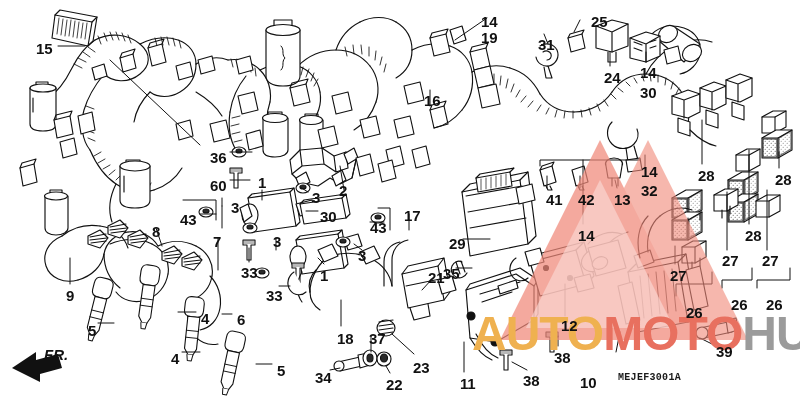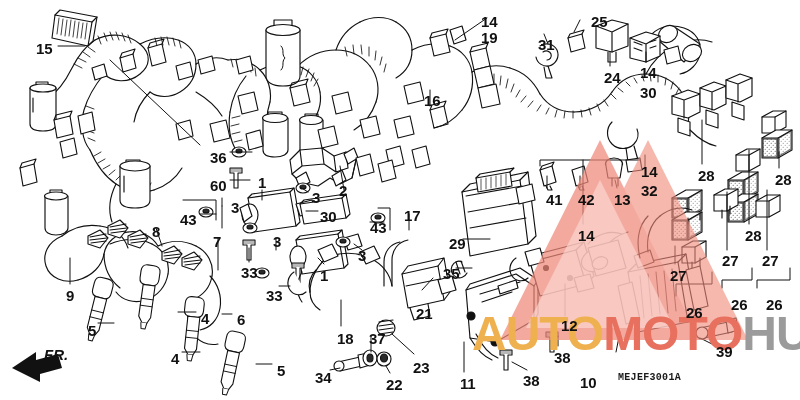"21" div.cal { left: 416px -> 428px; margin-top: 36px -> none }
